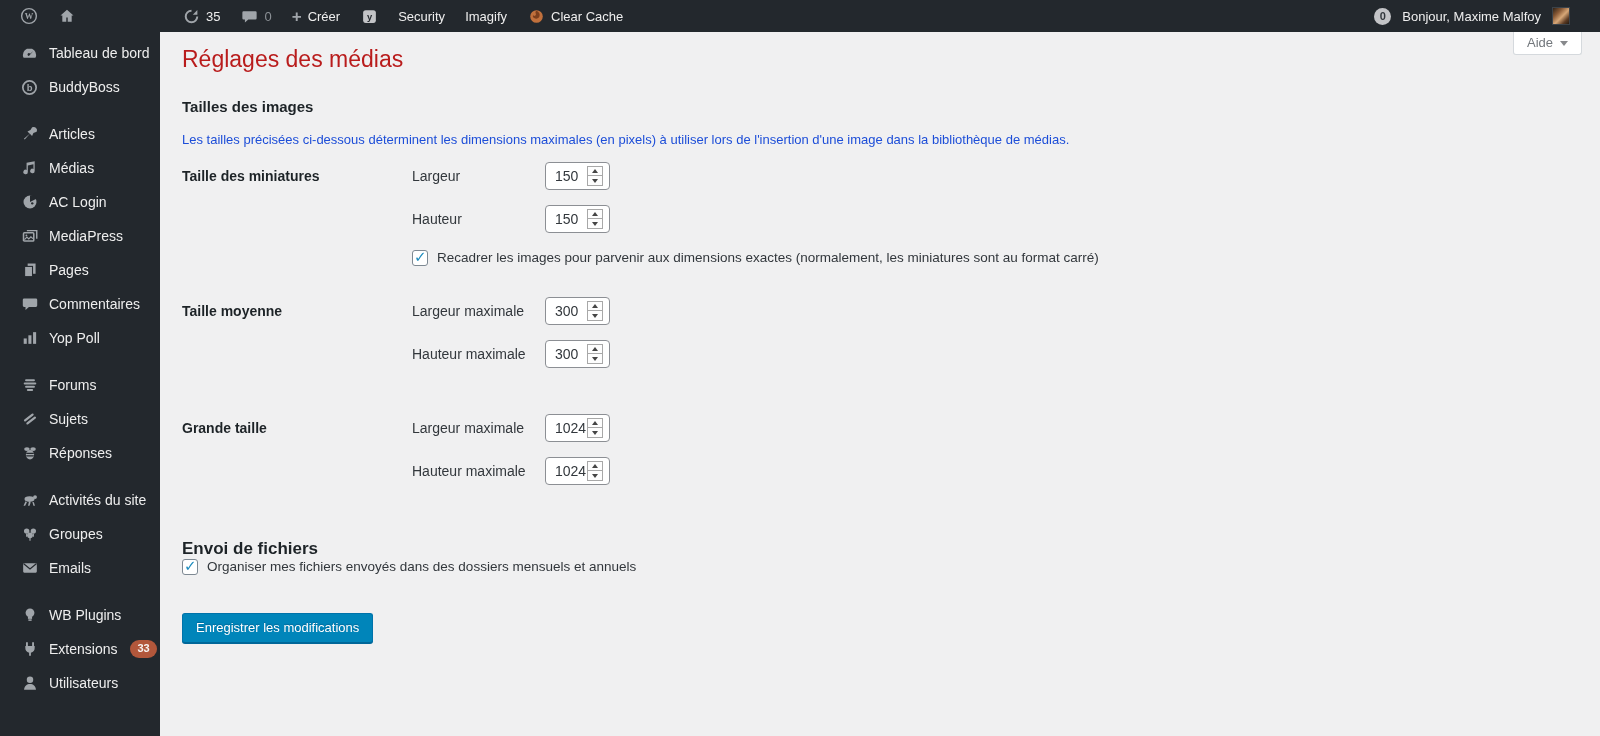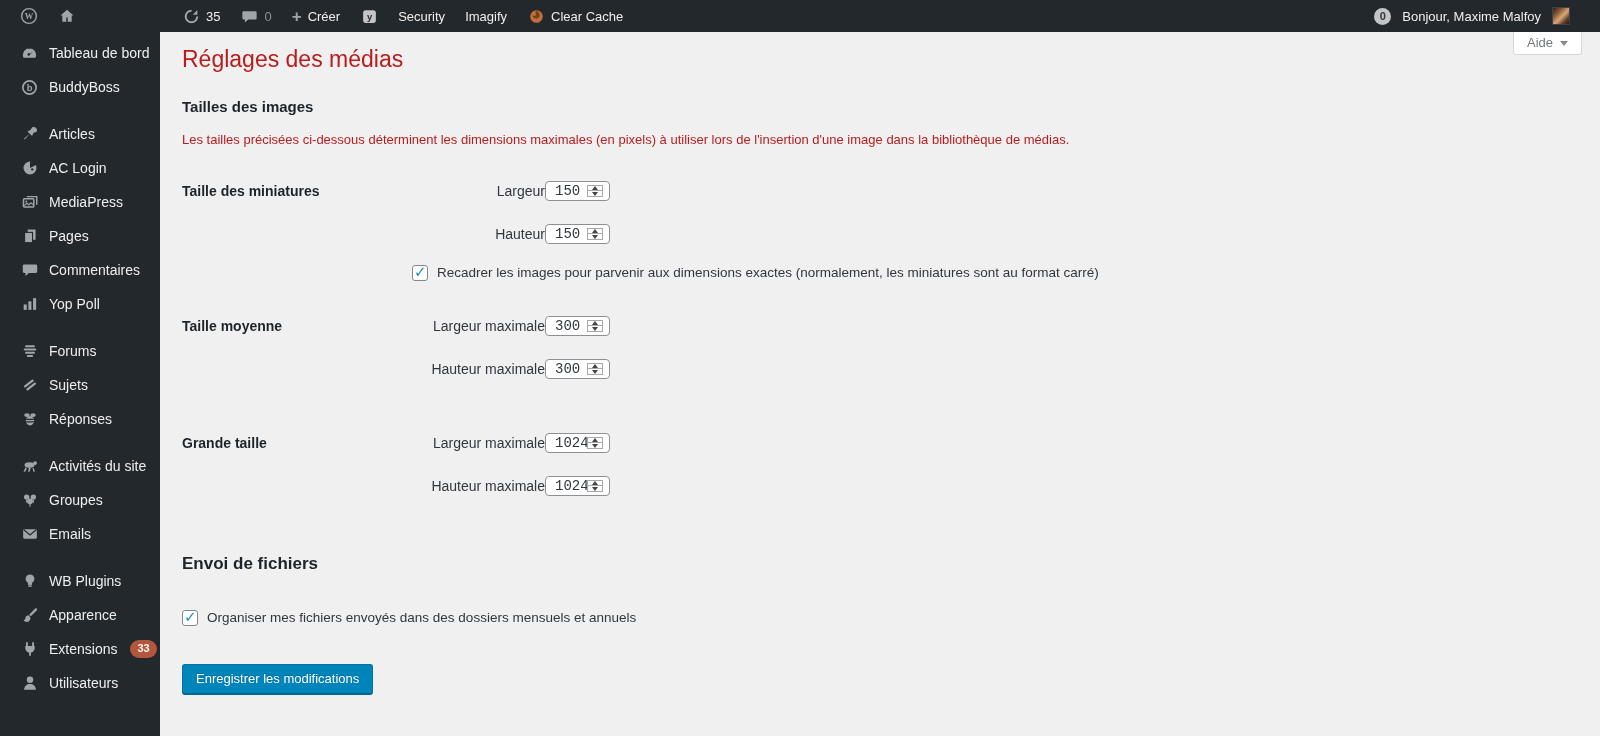"Les tailles précisées ci-dessous" p.desc { color: #b91c1c -> #1d4ed8 }
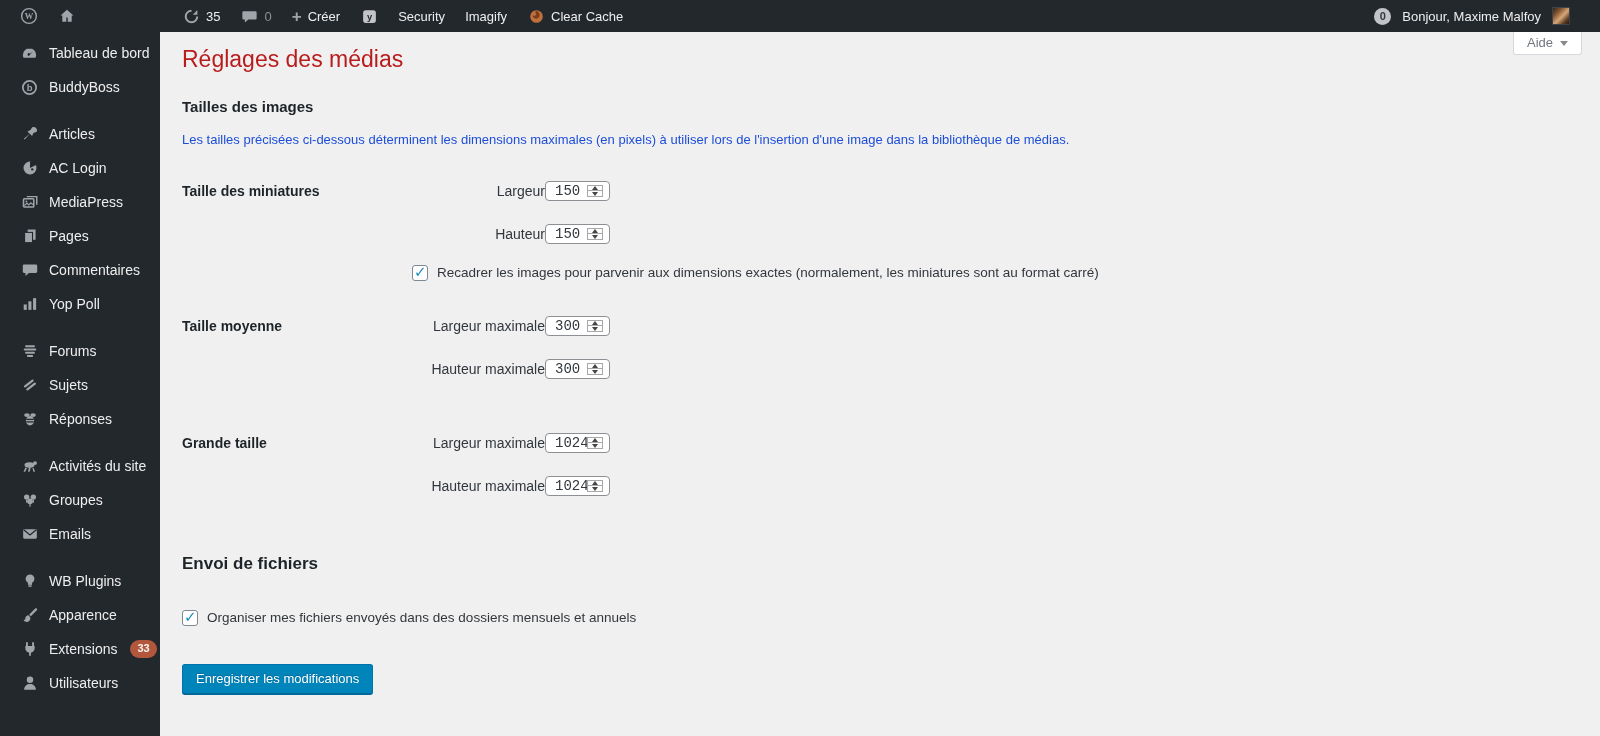"Médias" div.menu-item { html: none -> <div> <span> <svg> <path></path> </svg> </span> <span>Médias</span> </div> }
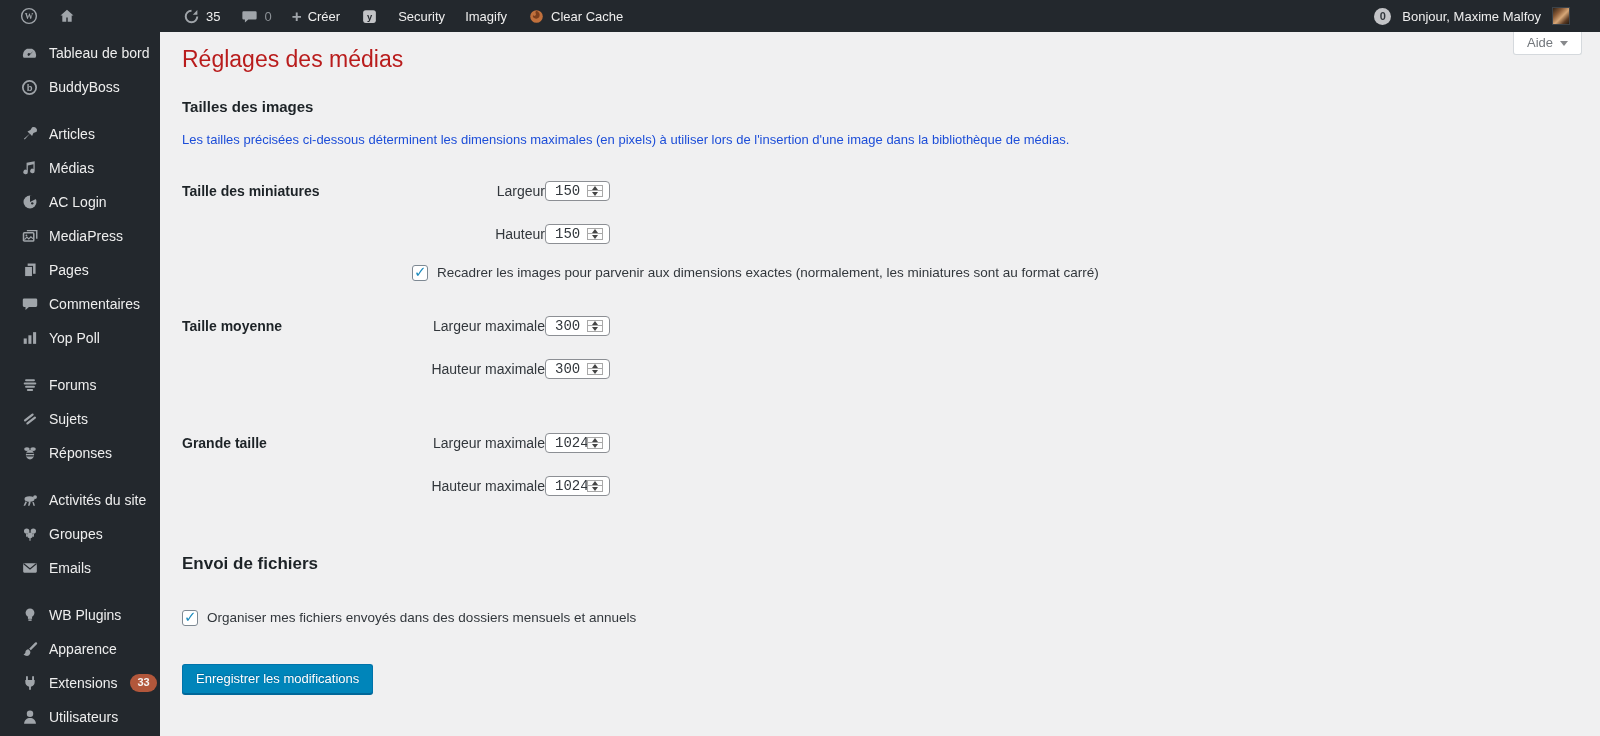"Taille des miniatures" .form-table { margin-top: 30px -> 15px }
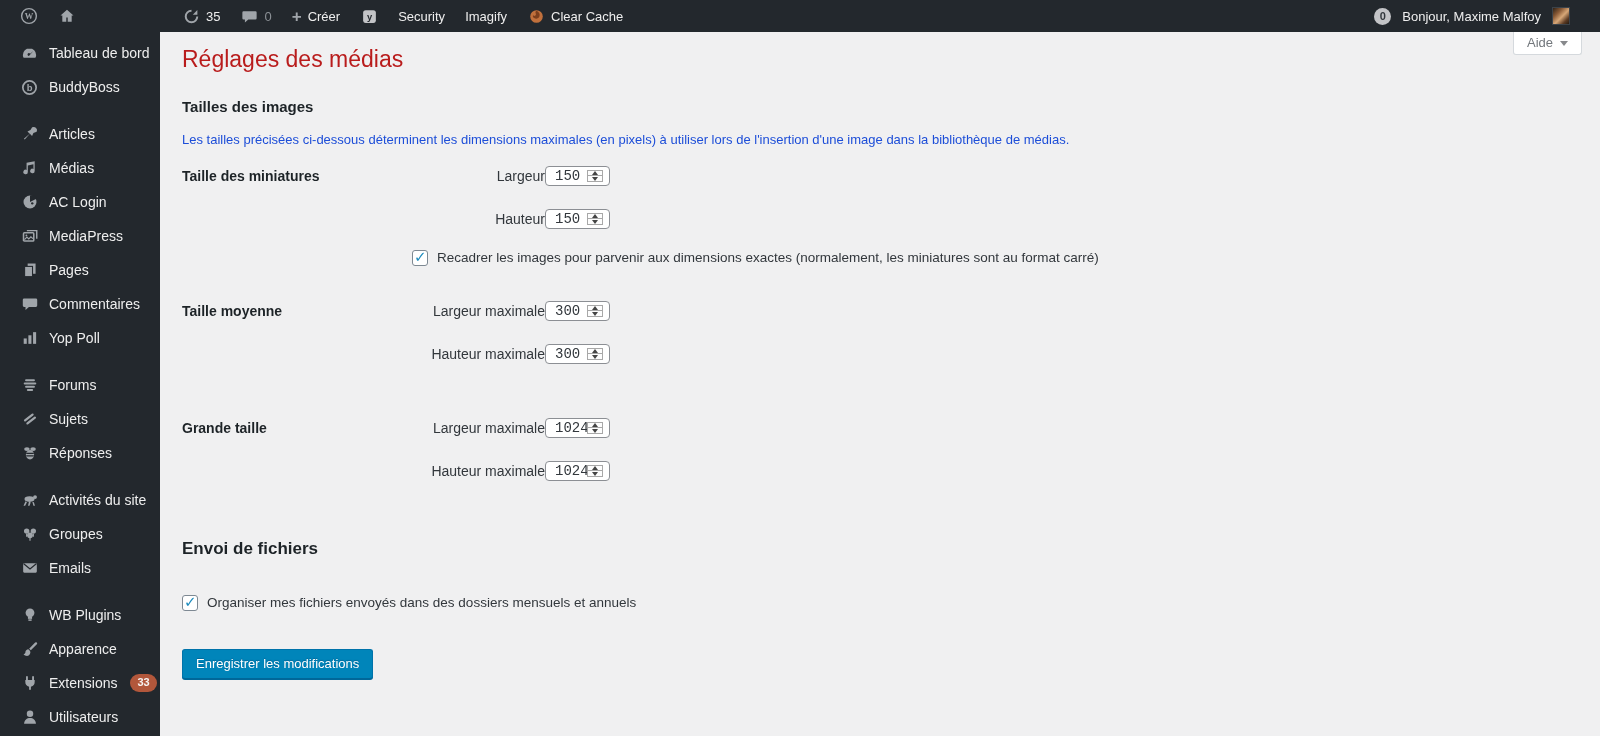"Largeur" .field-label { text-align: right -> none }
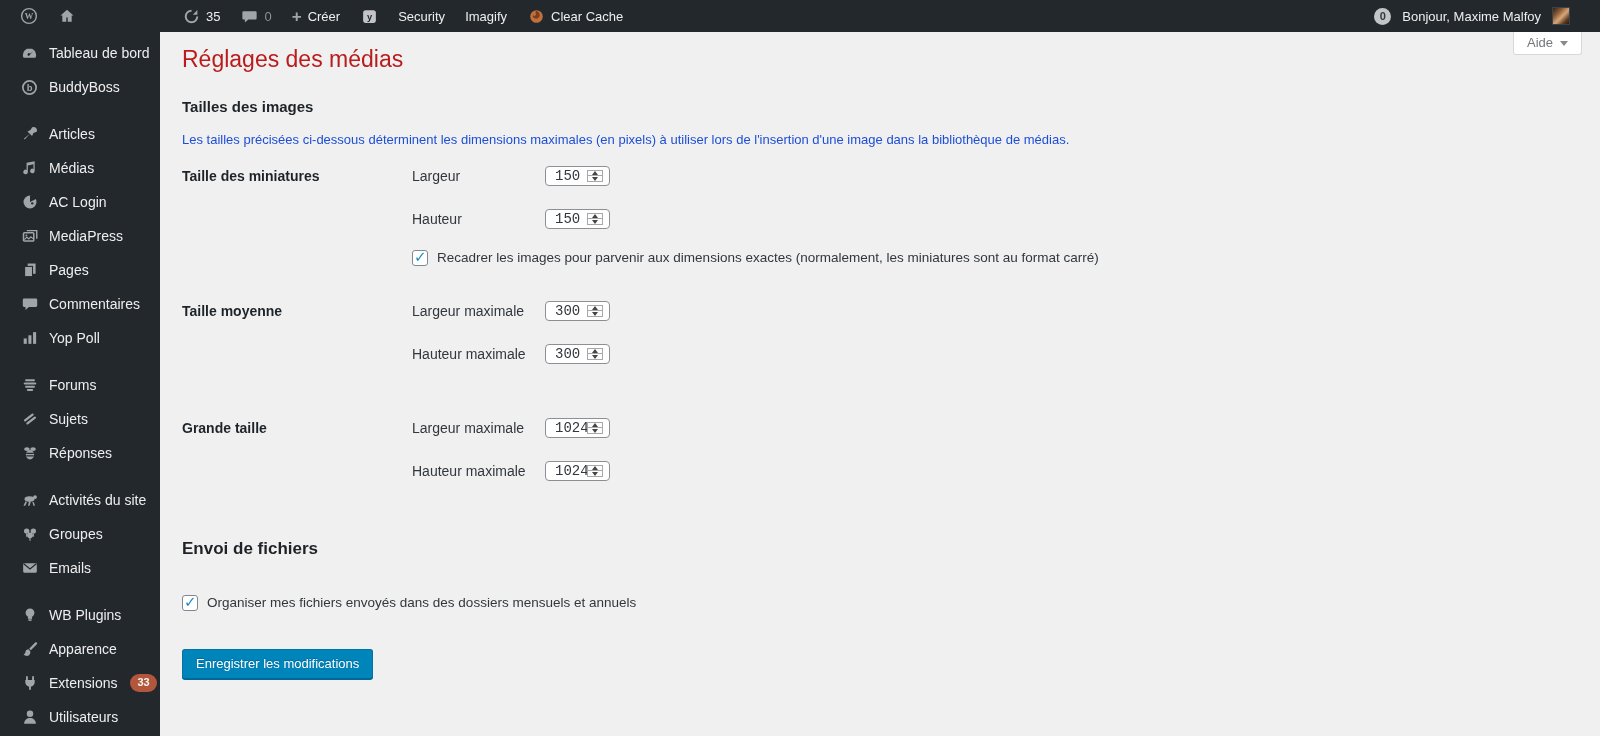"150" .num-input { font-family: Liberation Mono, monospace -> none; height: 20px -> 28px }
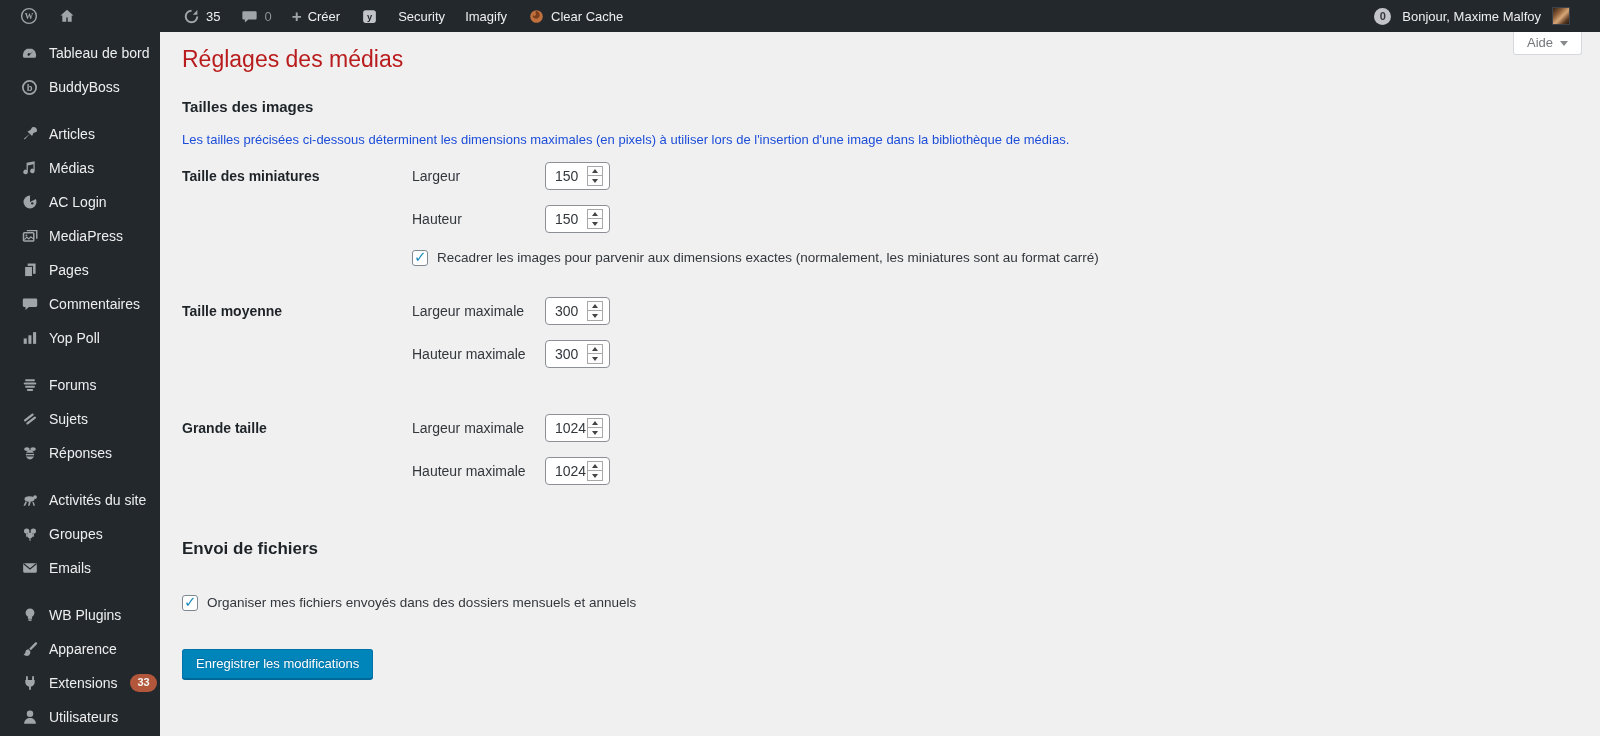"Organiser mes fichiers envoyés dans" .organize-line { margin-top: 36px -> none }
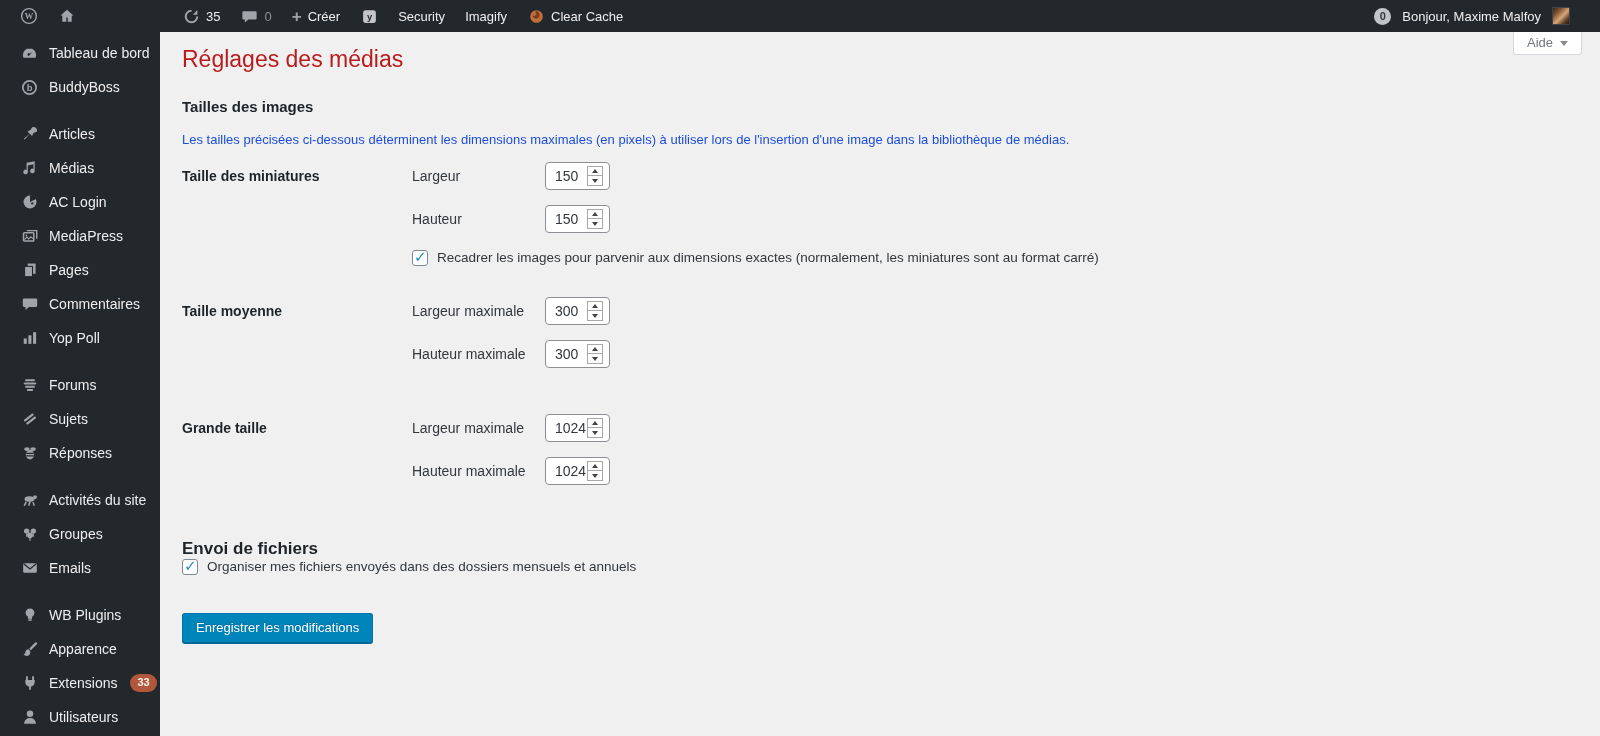"Apparence" div.menu-item { html: <div> <span> <svg> <path></path> <path></path> </svg> </span> <span>Apparence</span> </div> -> none }
